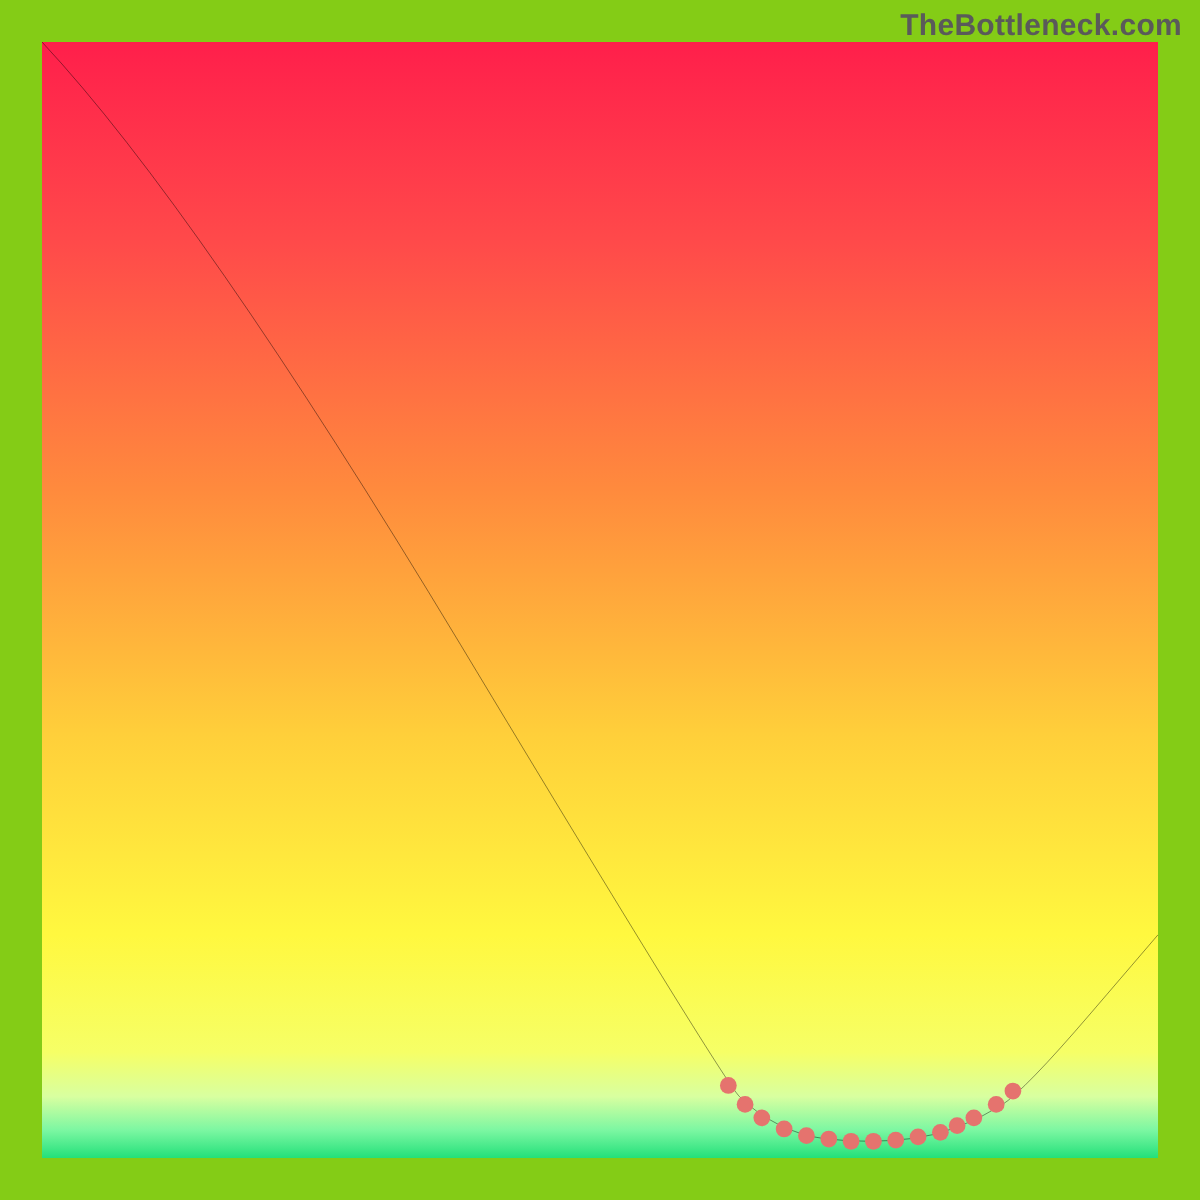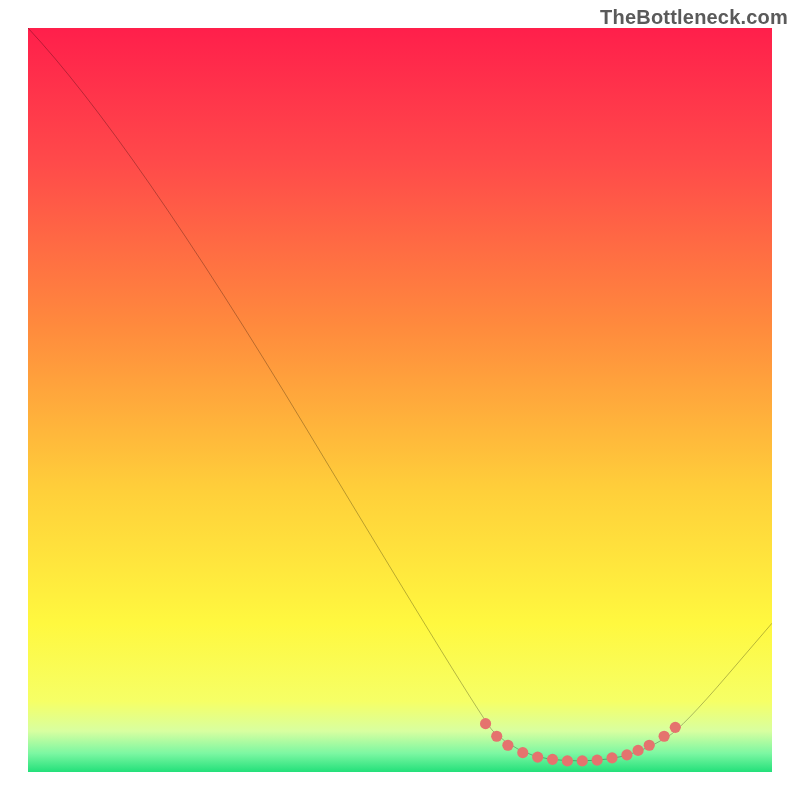"TheBottleneck.com" .stage { background: #ffffff -> #84cc16 }
